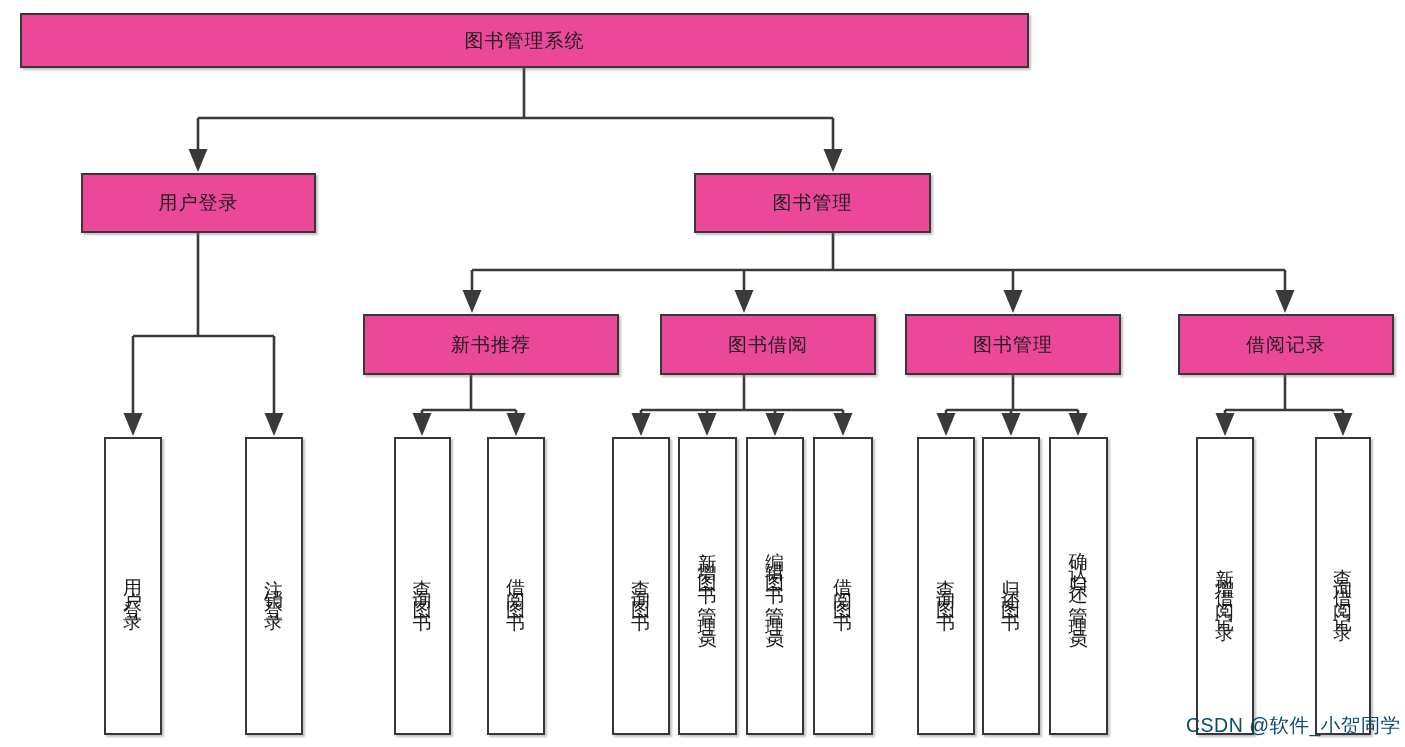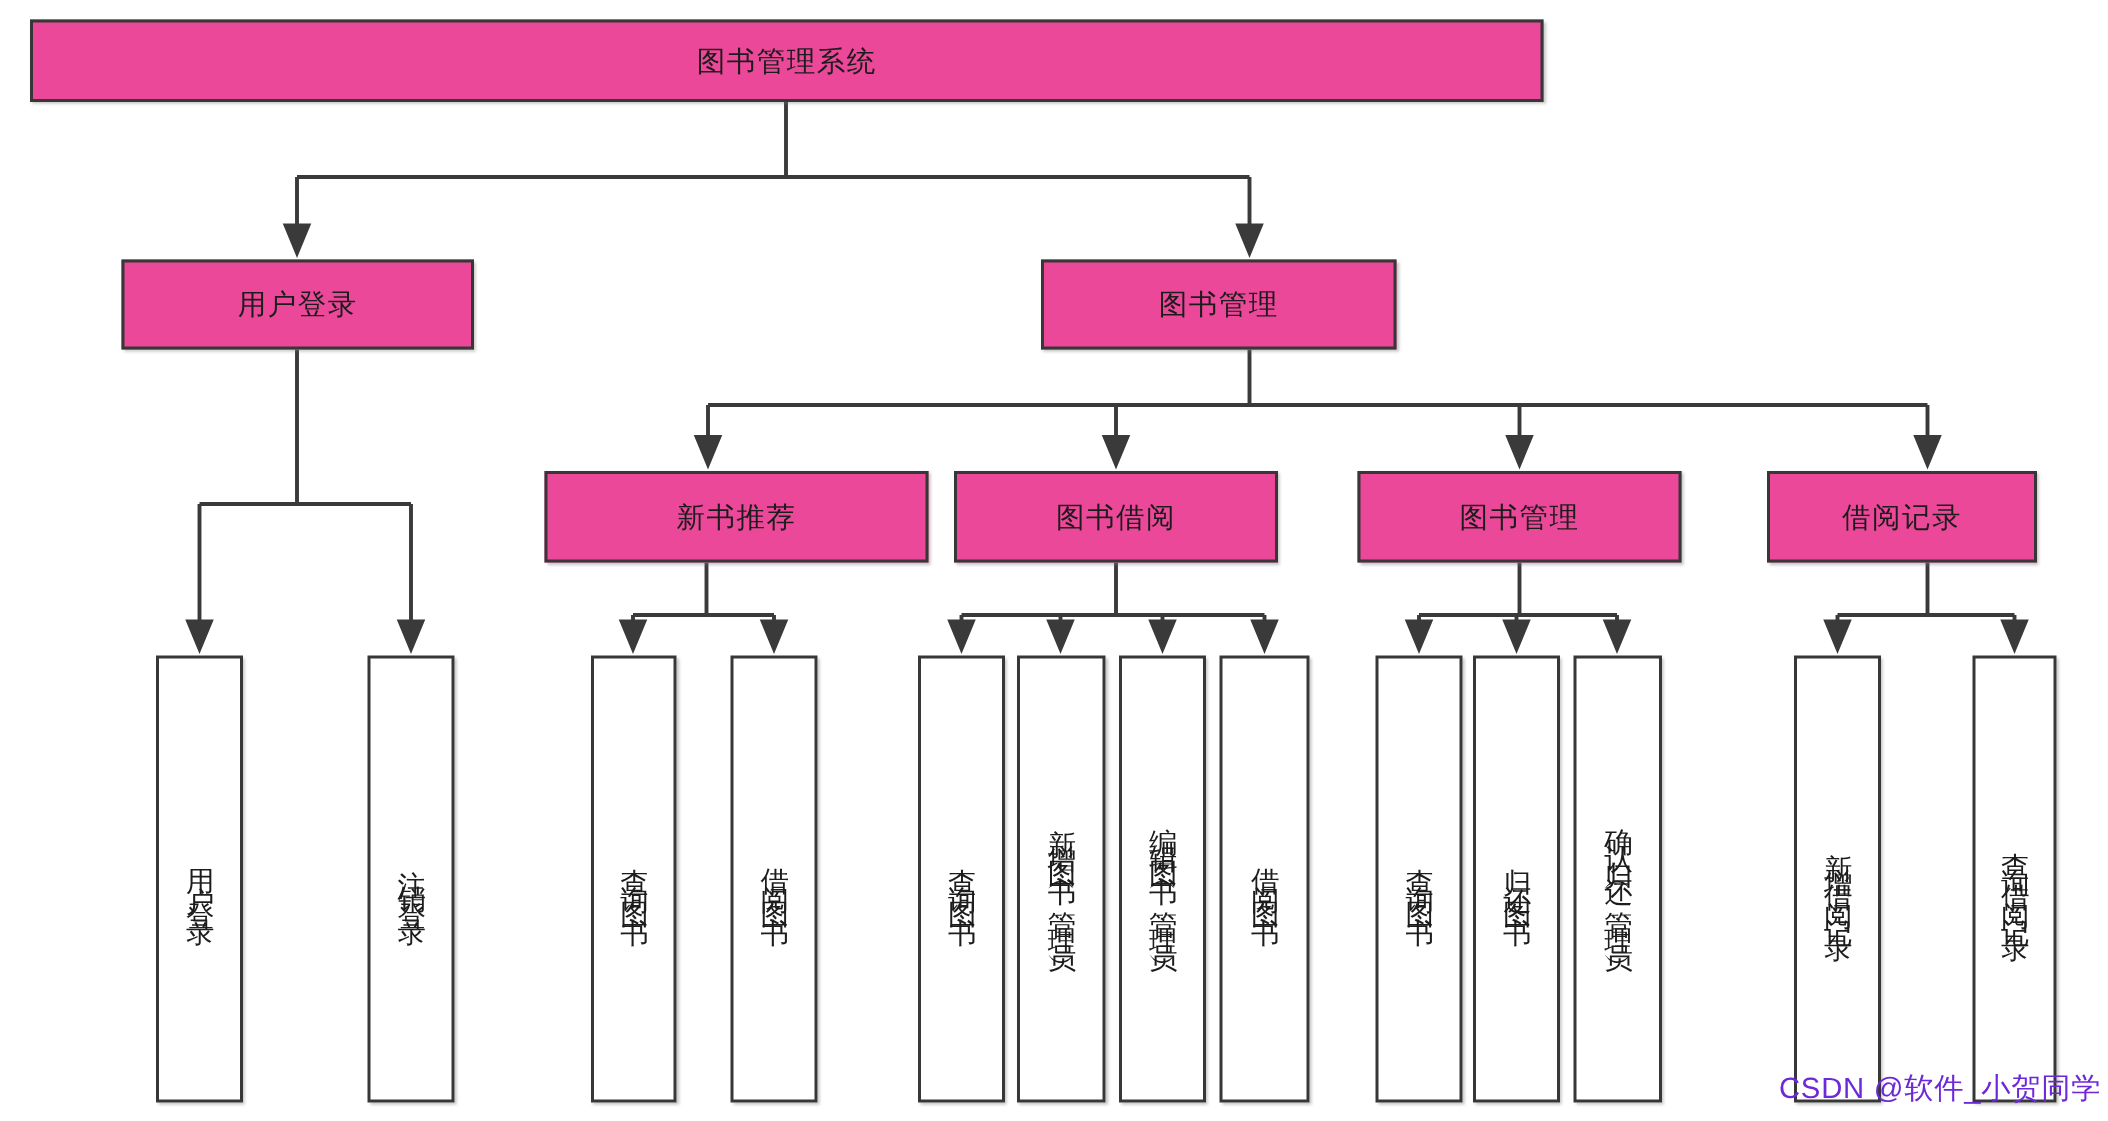"图书借阅" div.box { left: 636px -> 660px }
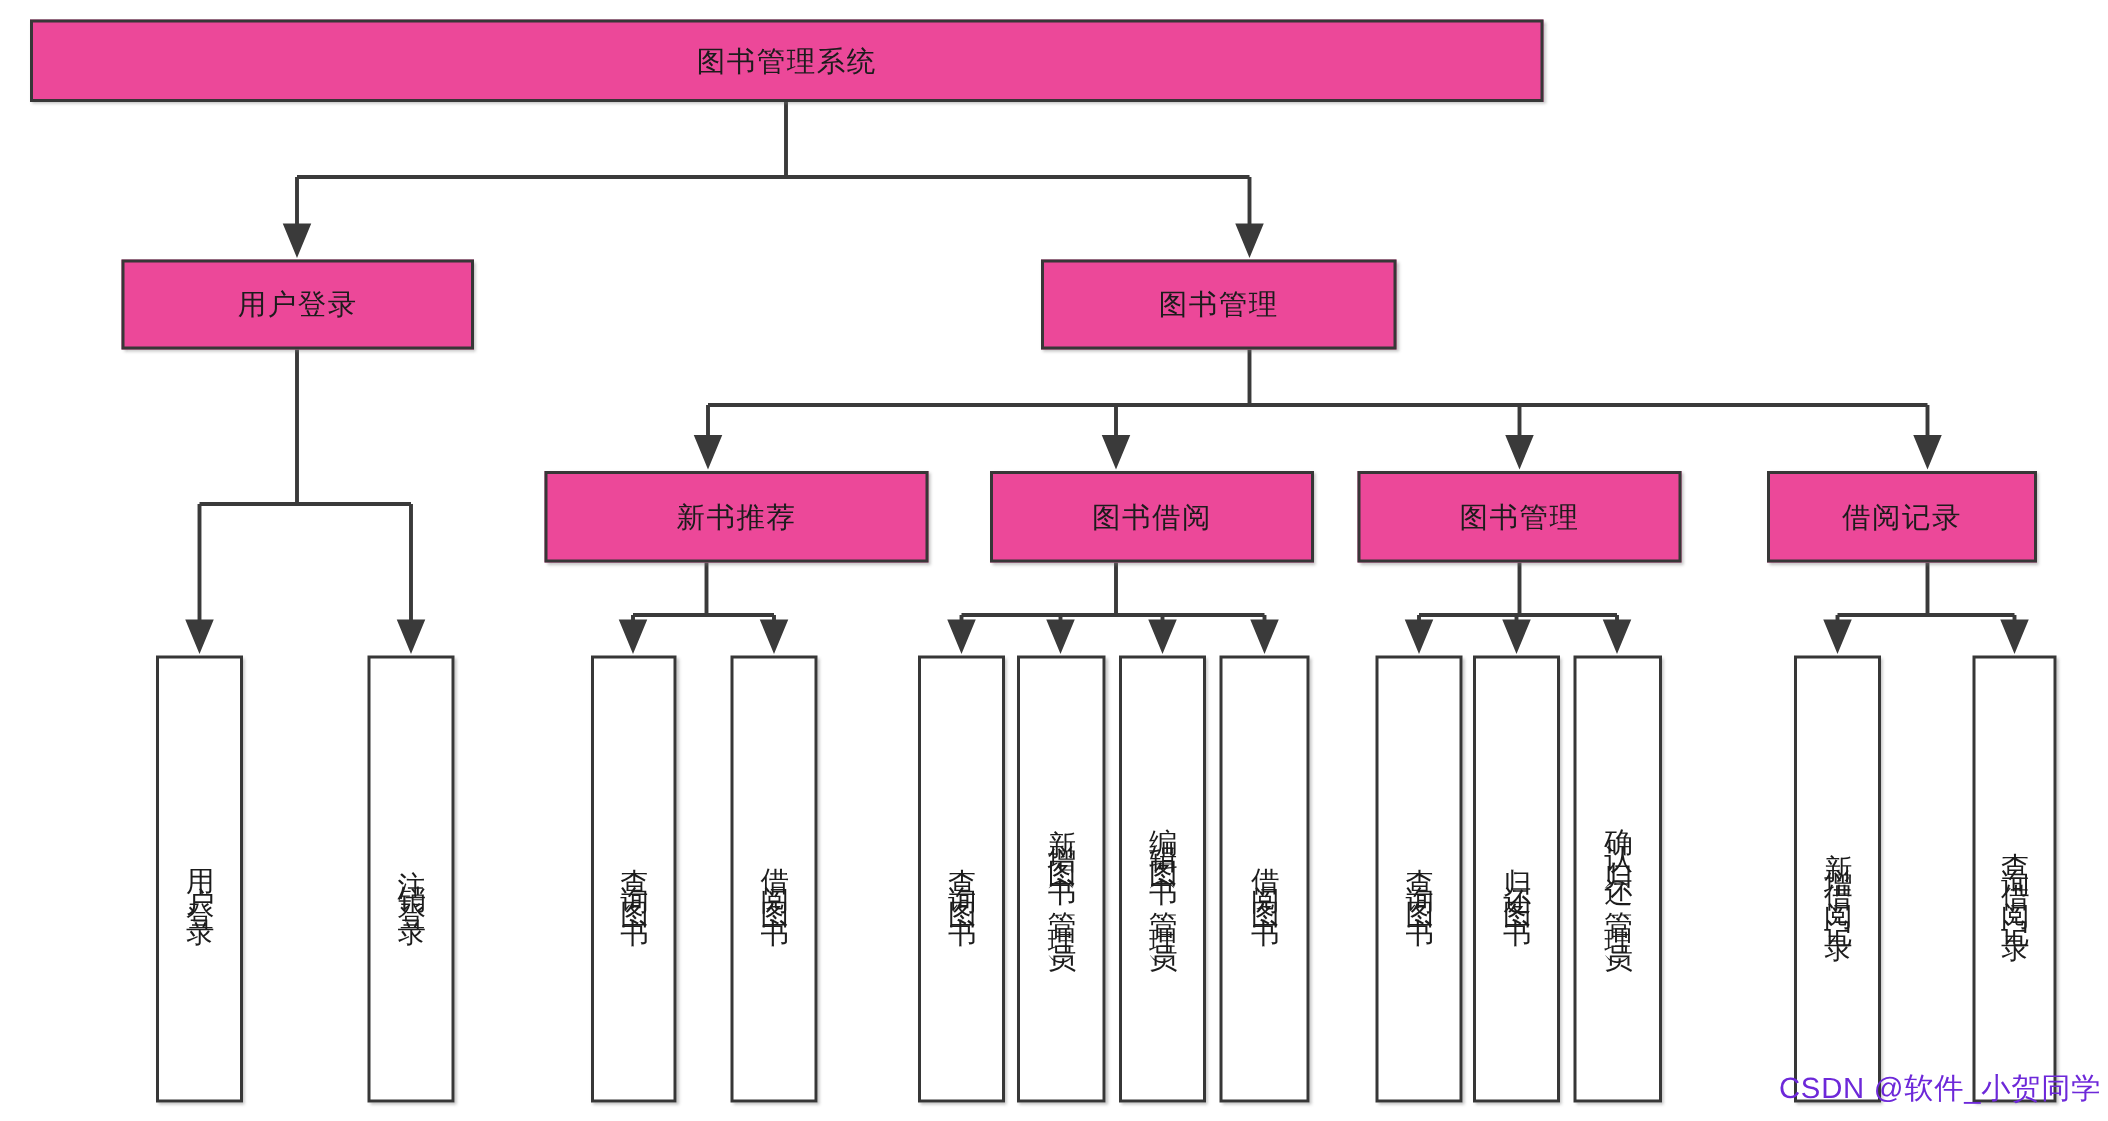"借阅记录" div.box { width: 180px -> 216px }
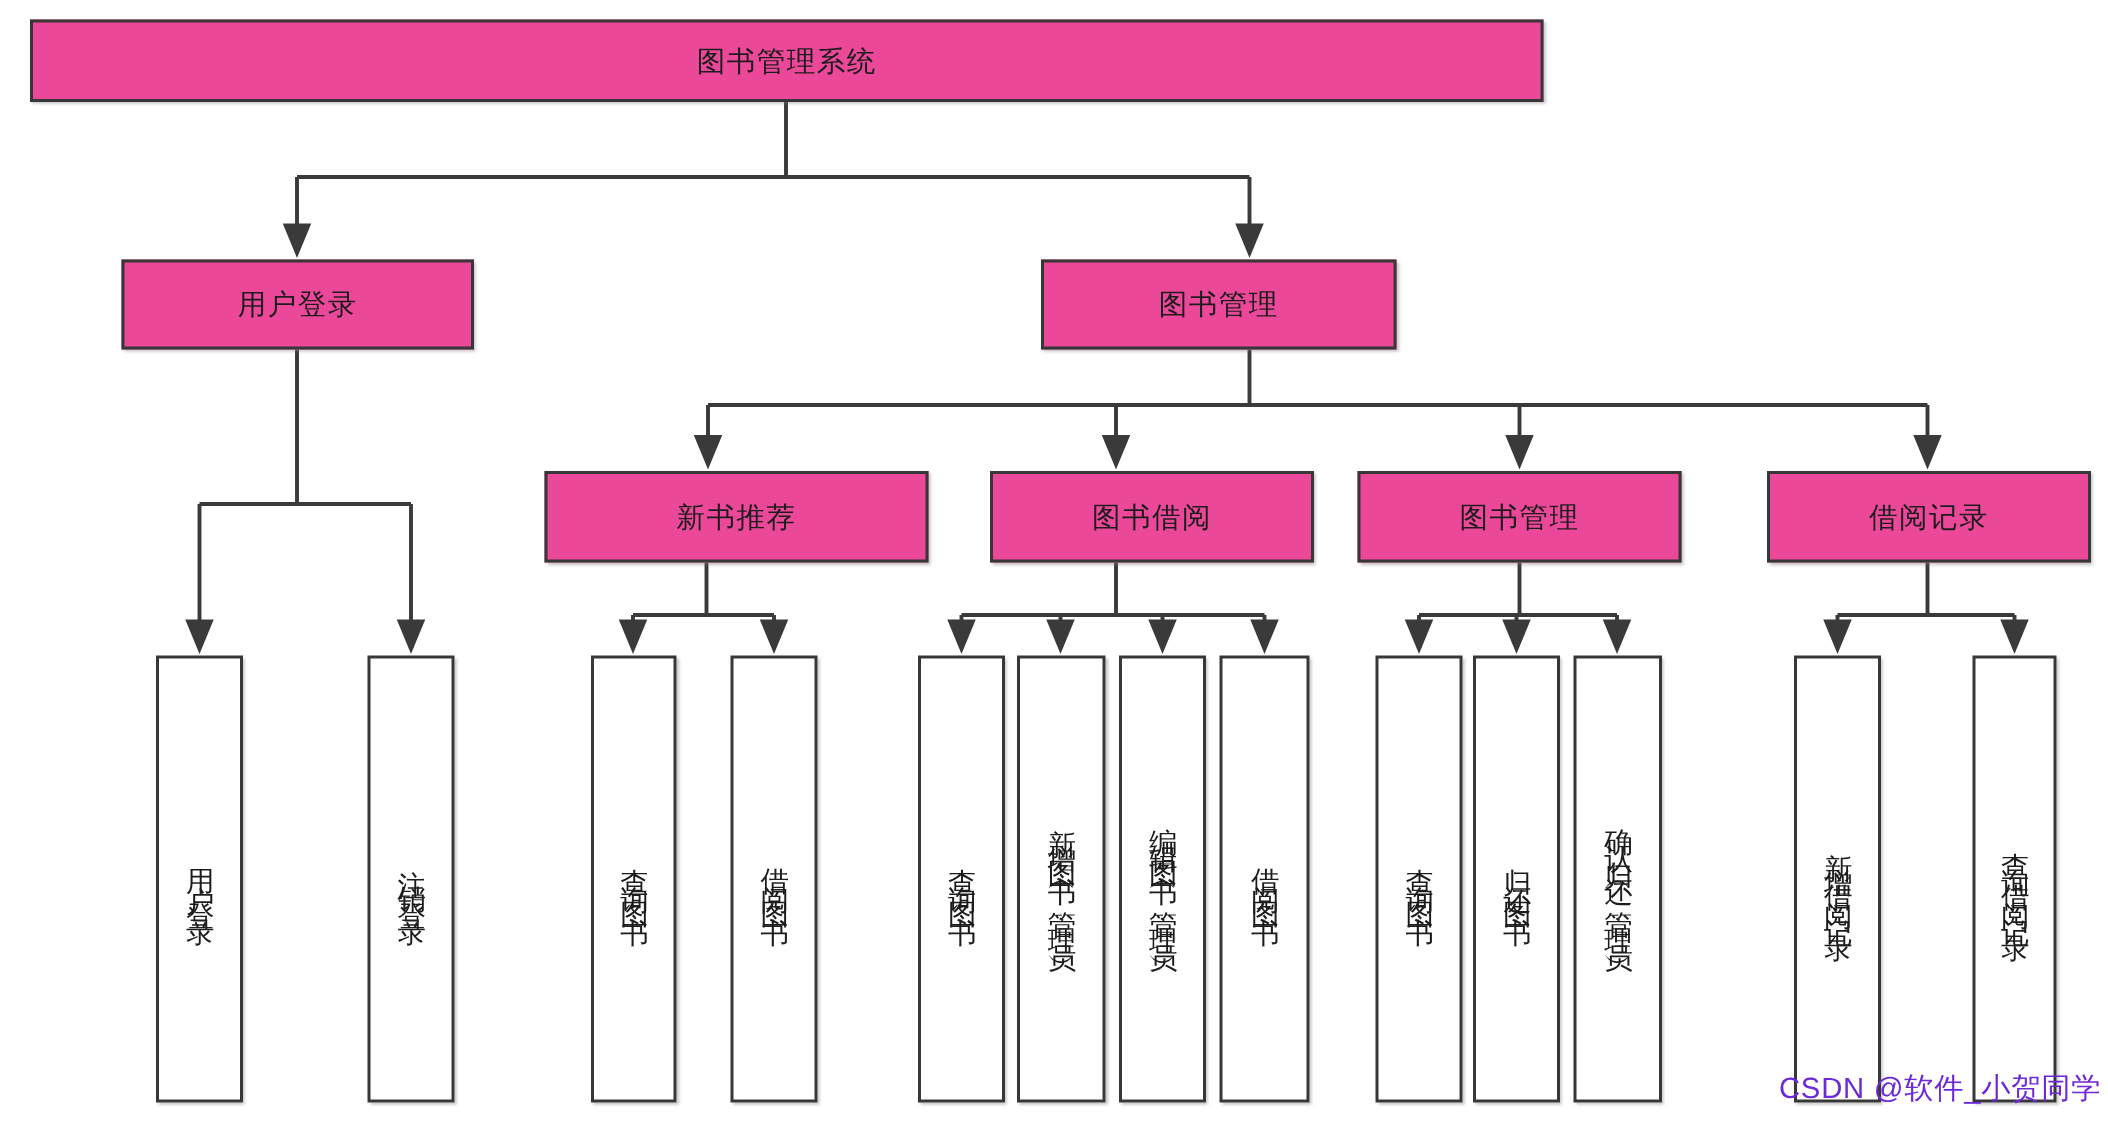"CSDN @软件_小贺同学" .watermark { color: #6d28d9 -> #0c4a6e }
